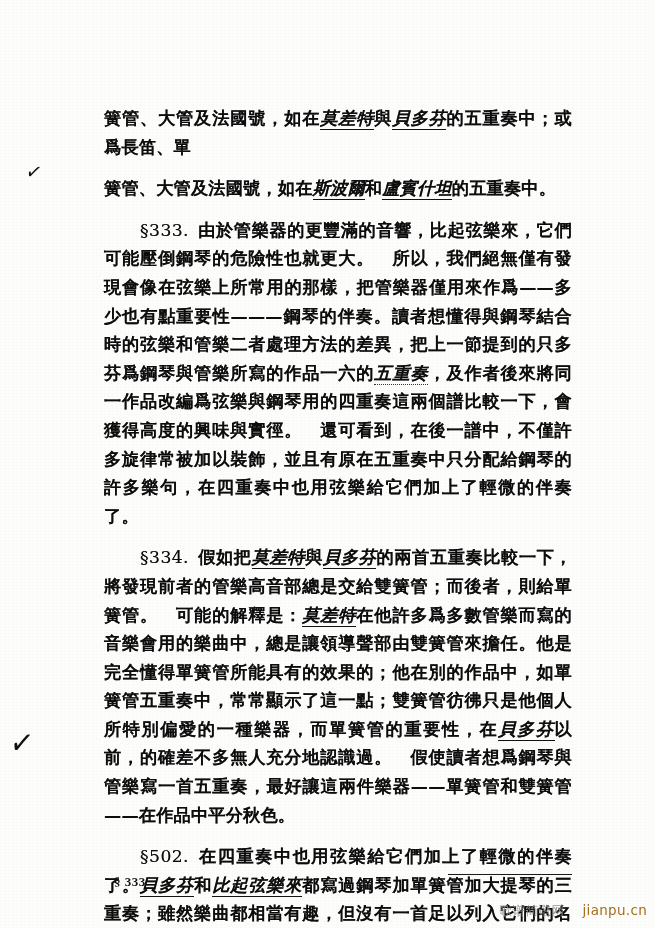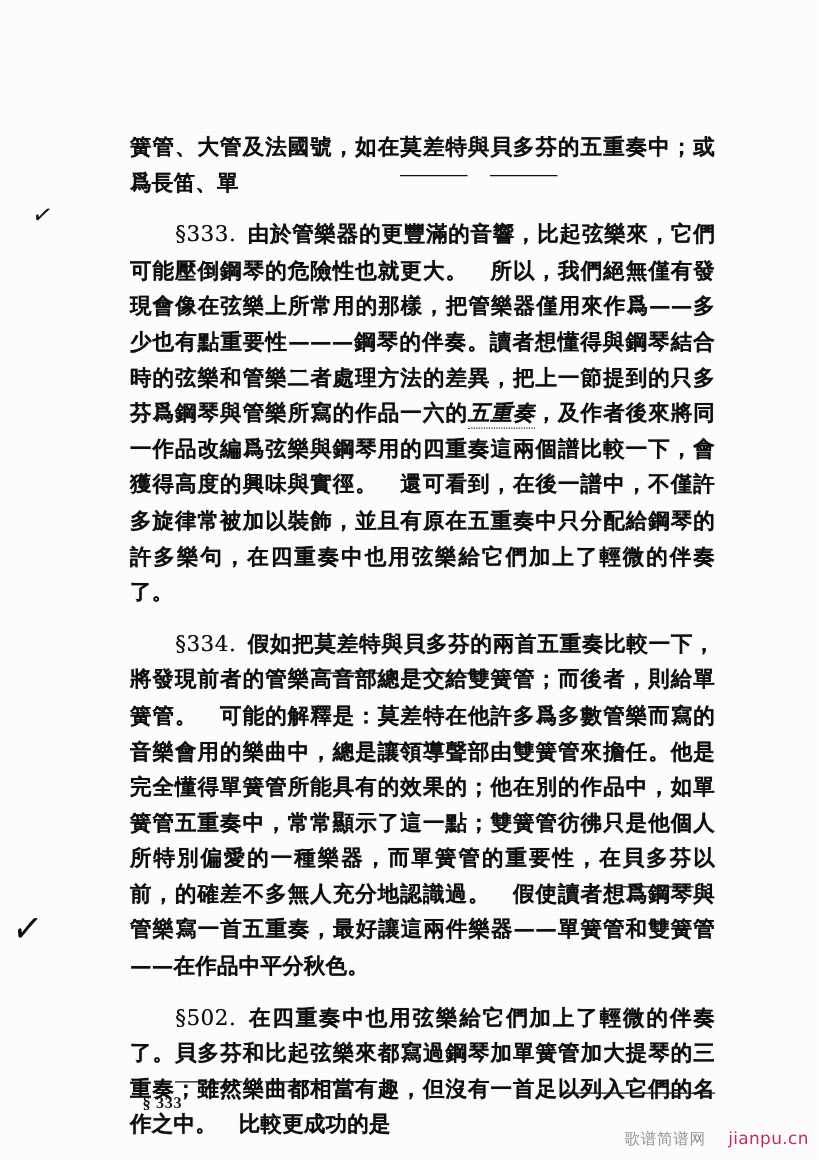"莫差特" .uline { font-style: none -> italic; padding-bottom: 12px -> 1px }
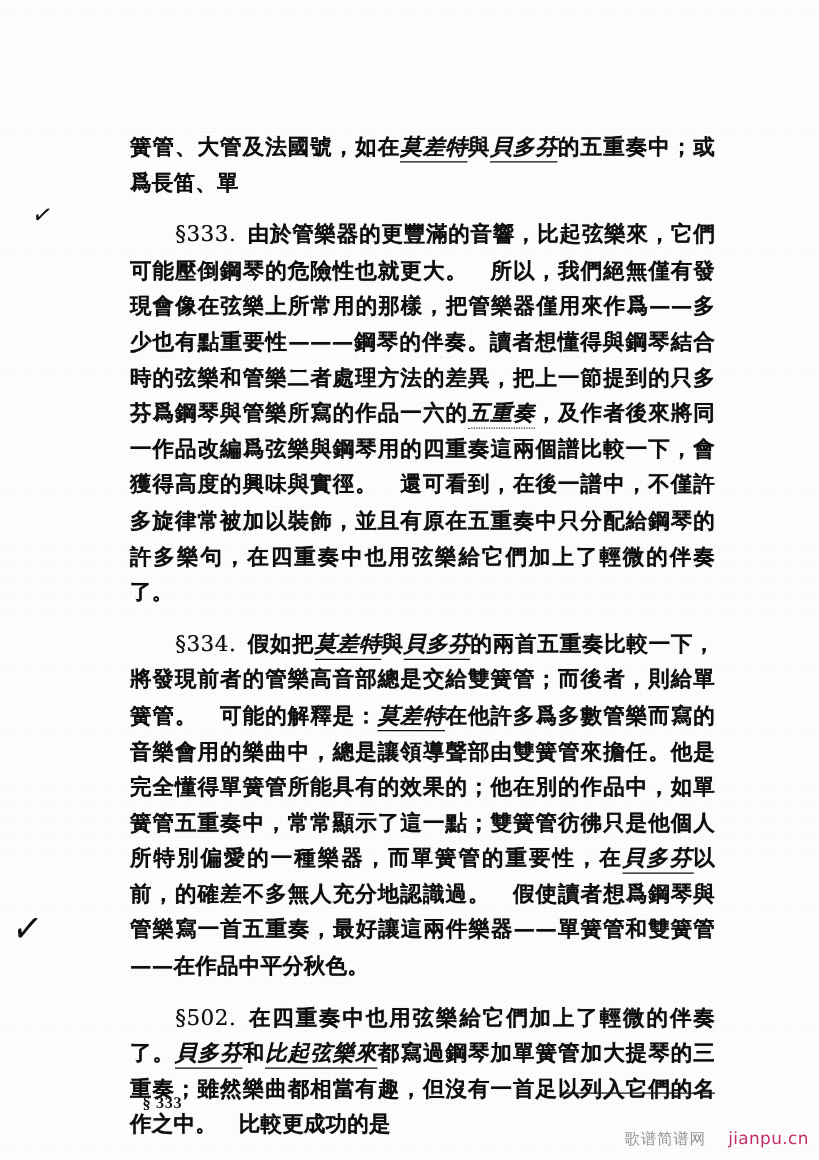"簧管、大管及法國號，如在斯波爾和盧賓什坦的五重奏中。" p.para { html: none -> <p><span>簧管、大管及法國號，如在</span><span>斯波爾</span><span>和</span><span>盧賓什坦</span><span>的五重奏中。</span></p> }
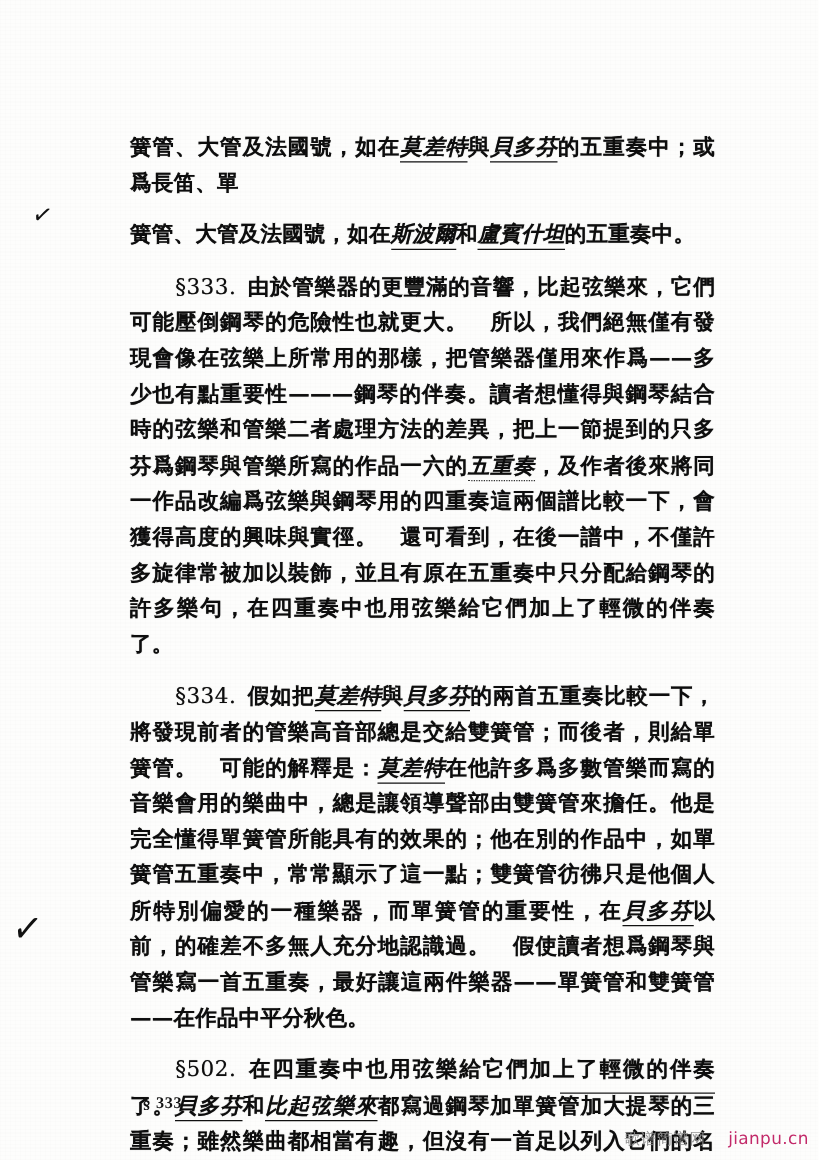"jianpu.cn" #watermark .wm-en { color: #be185d -> #a16207 }
